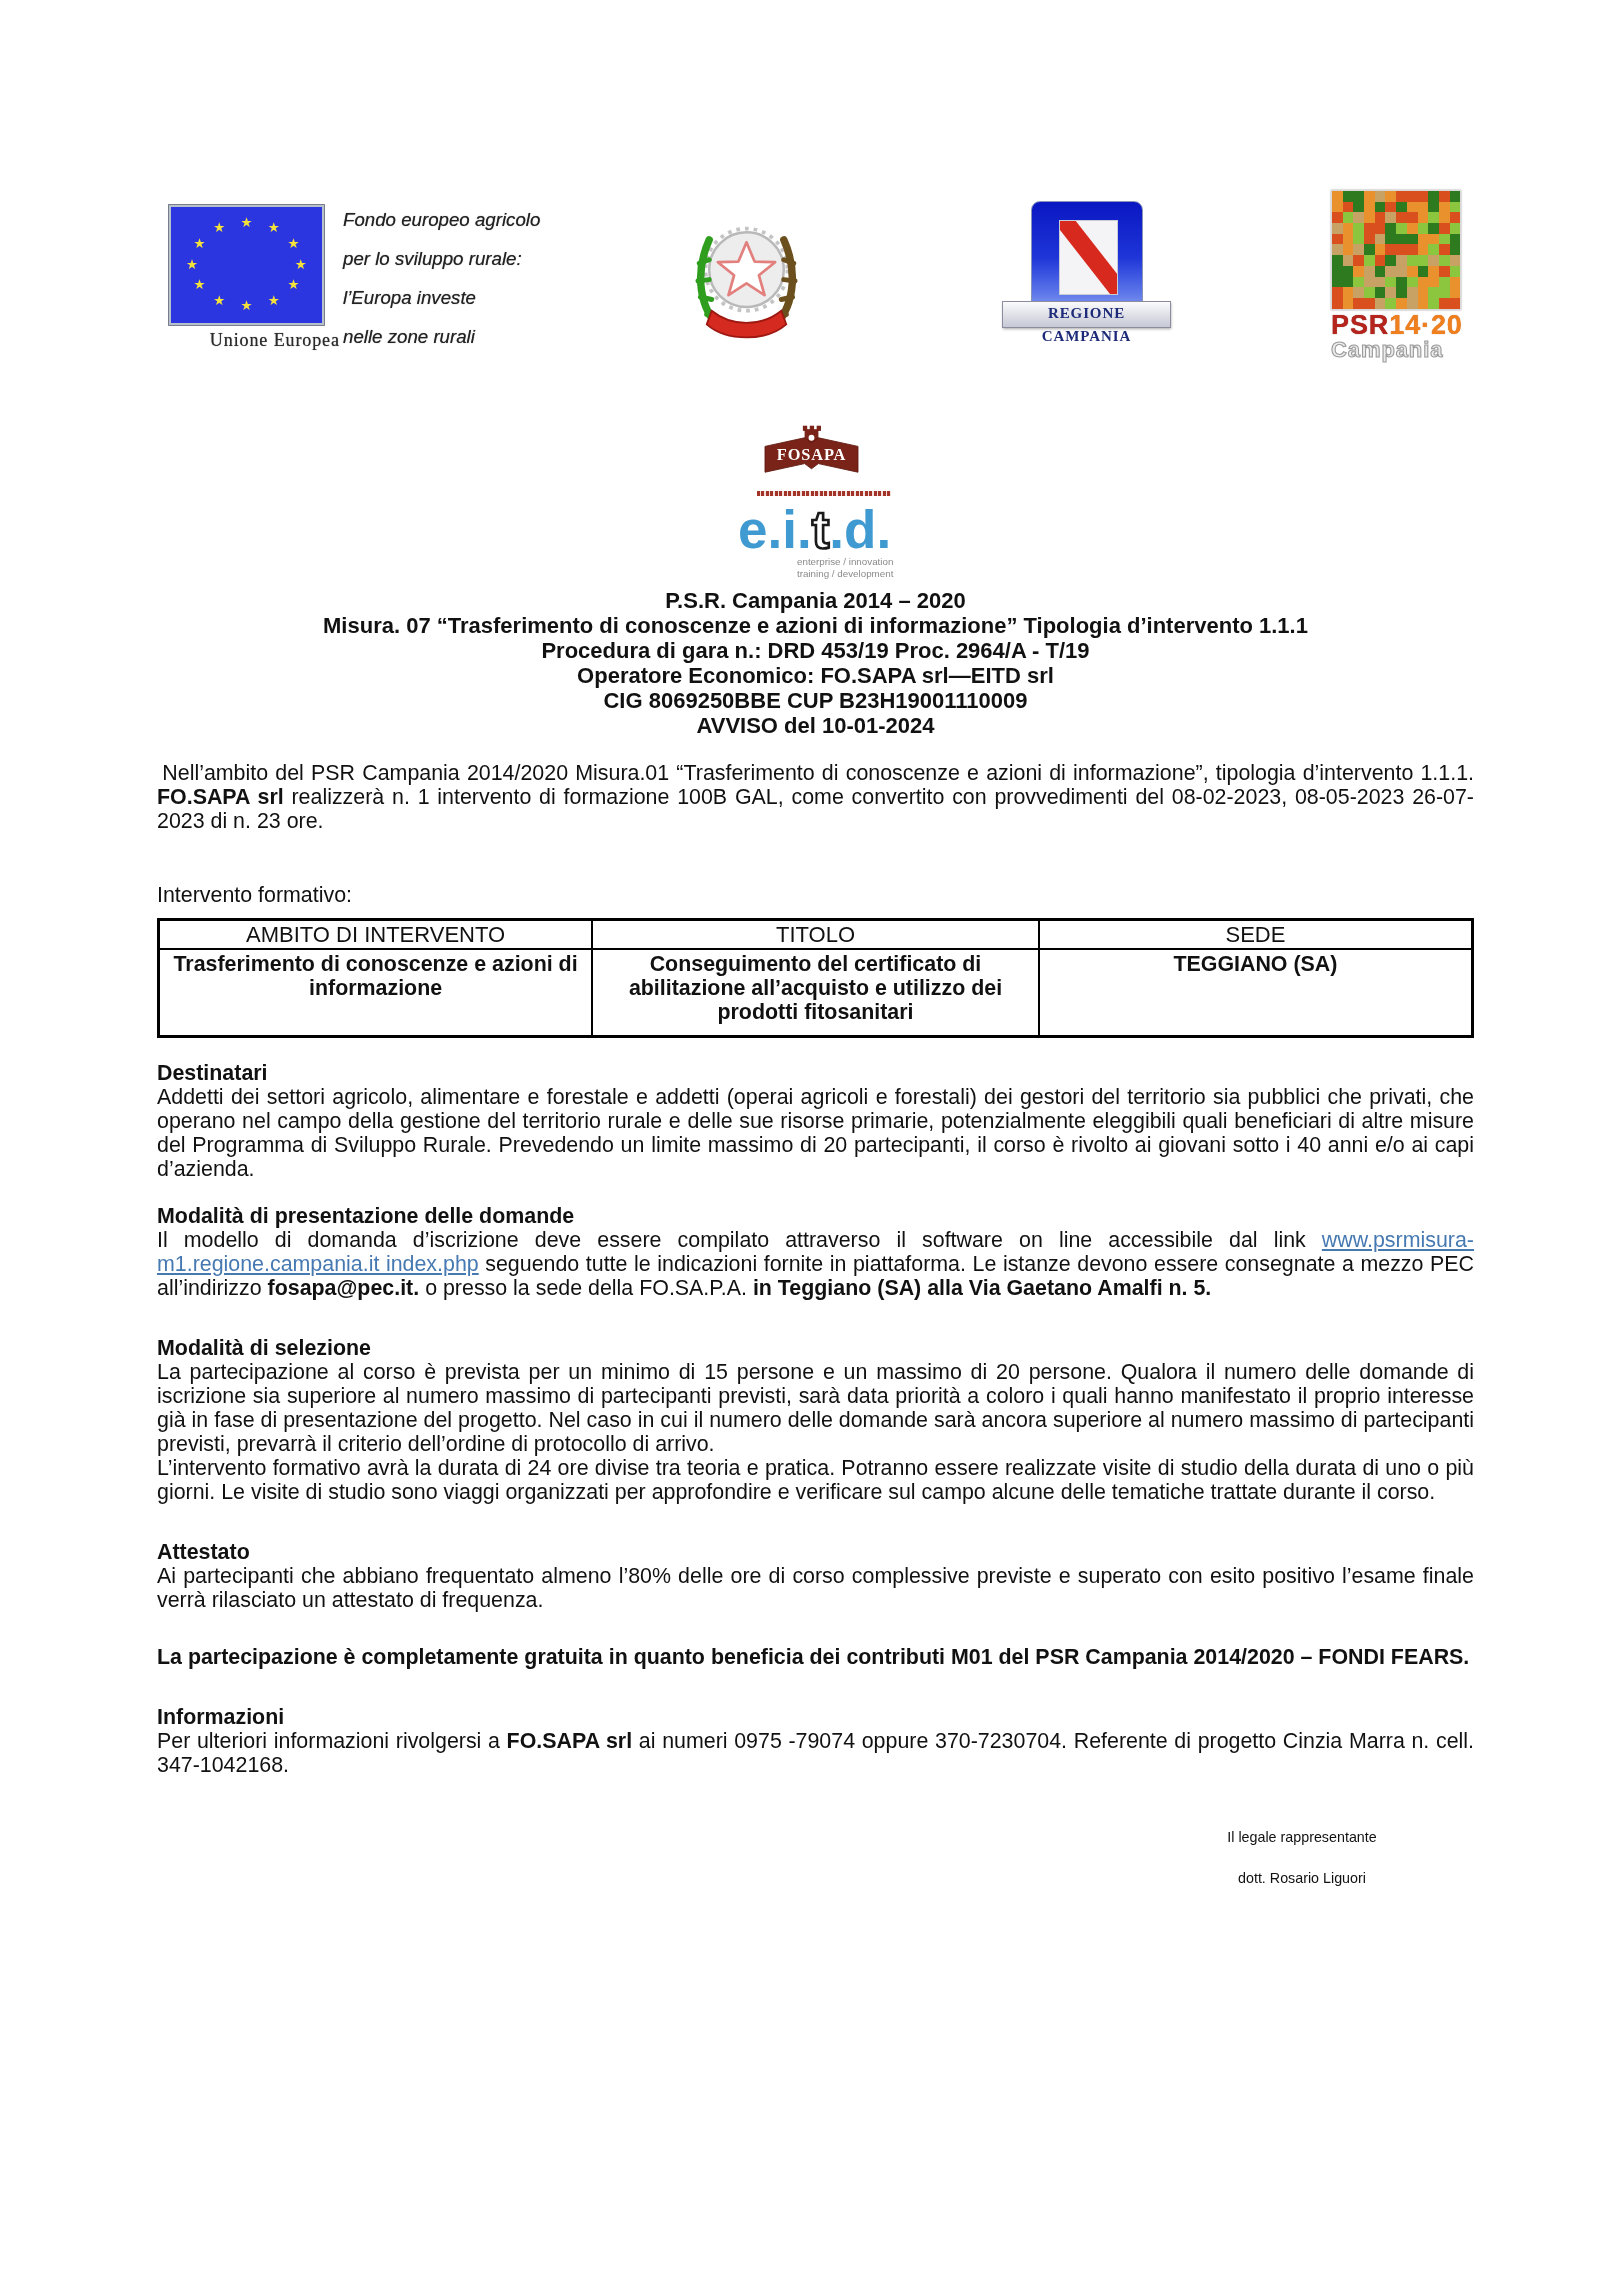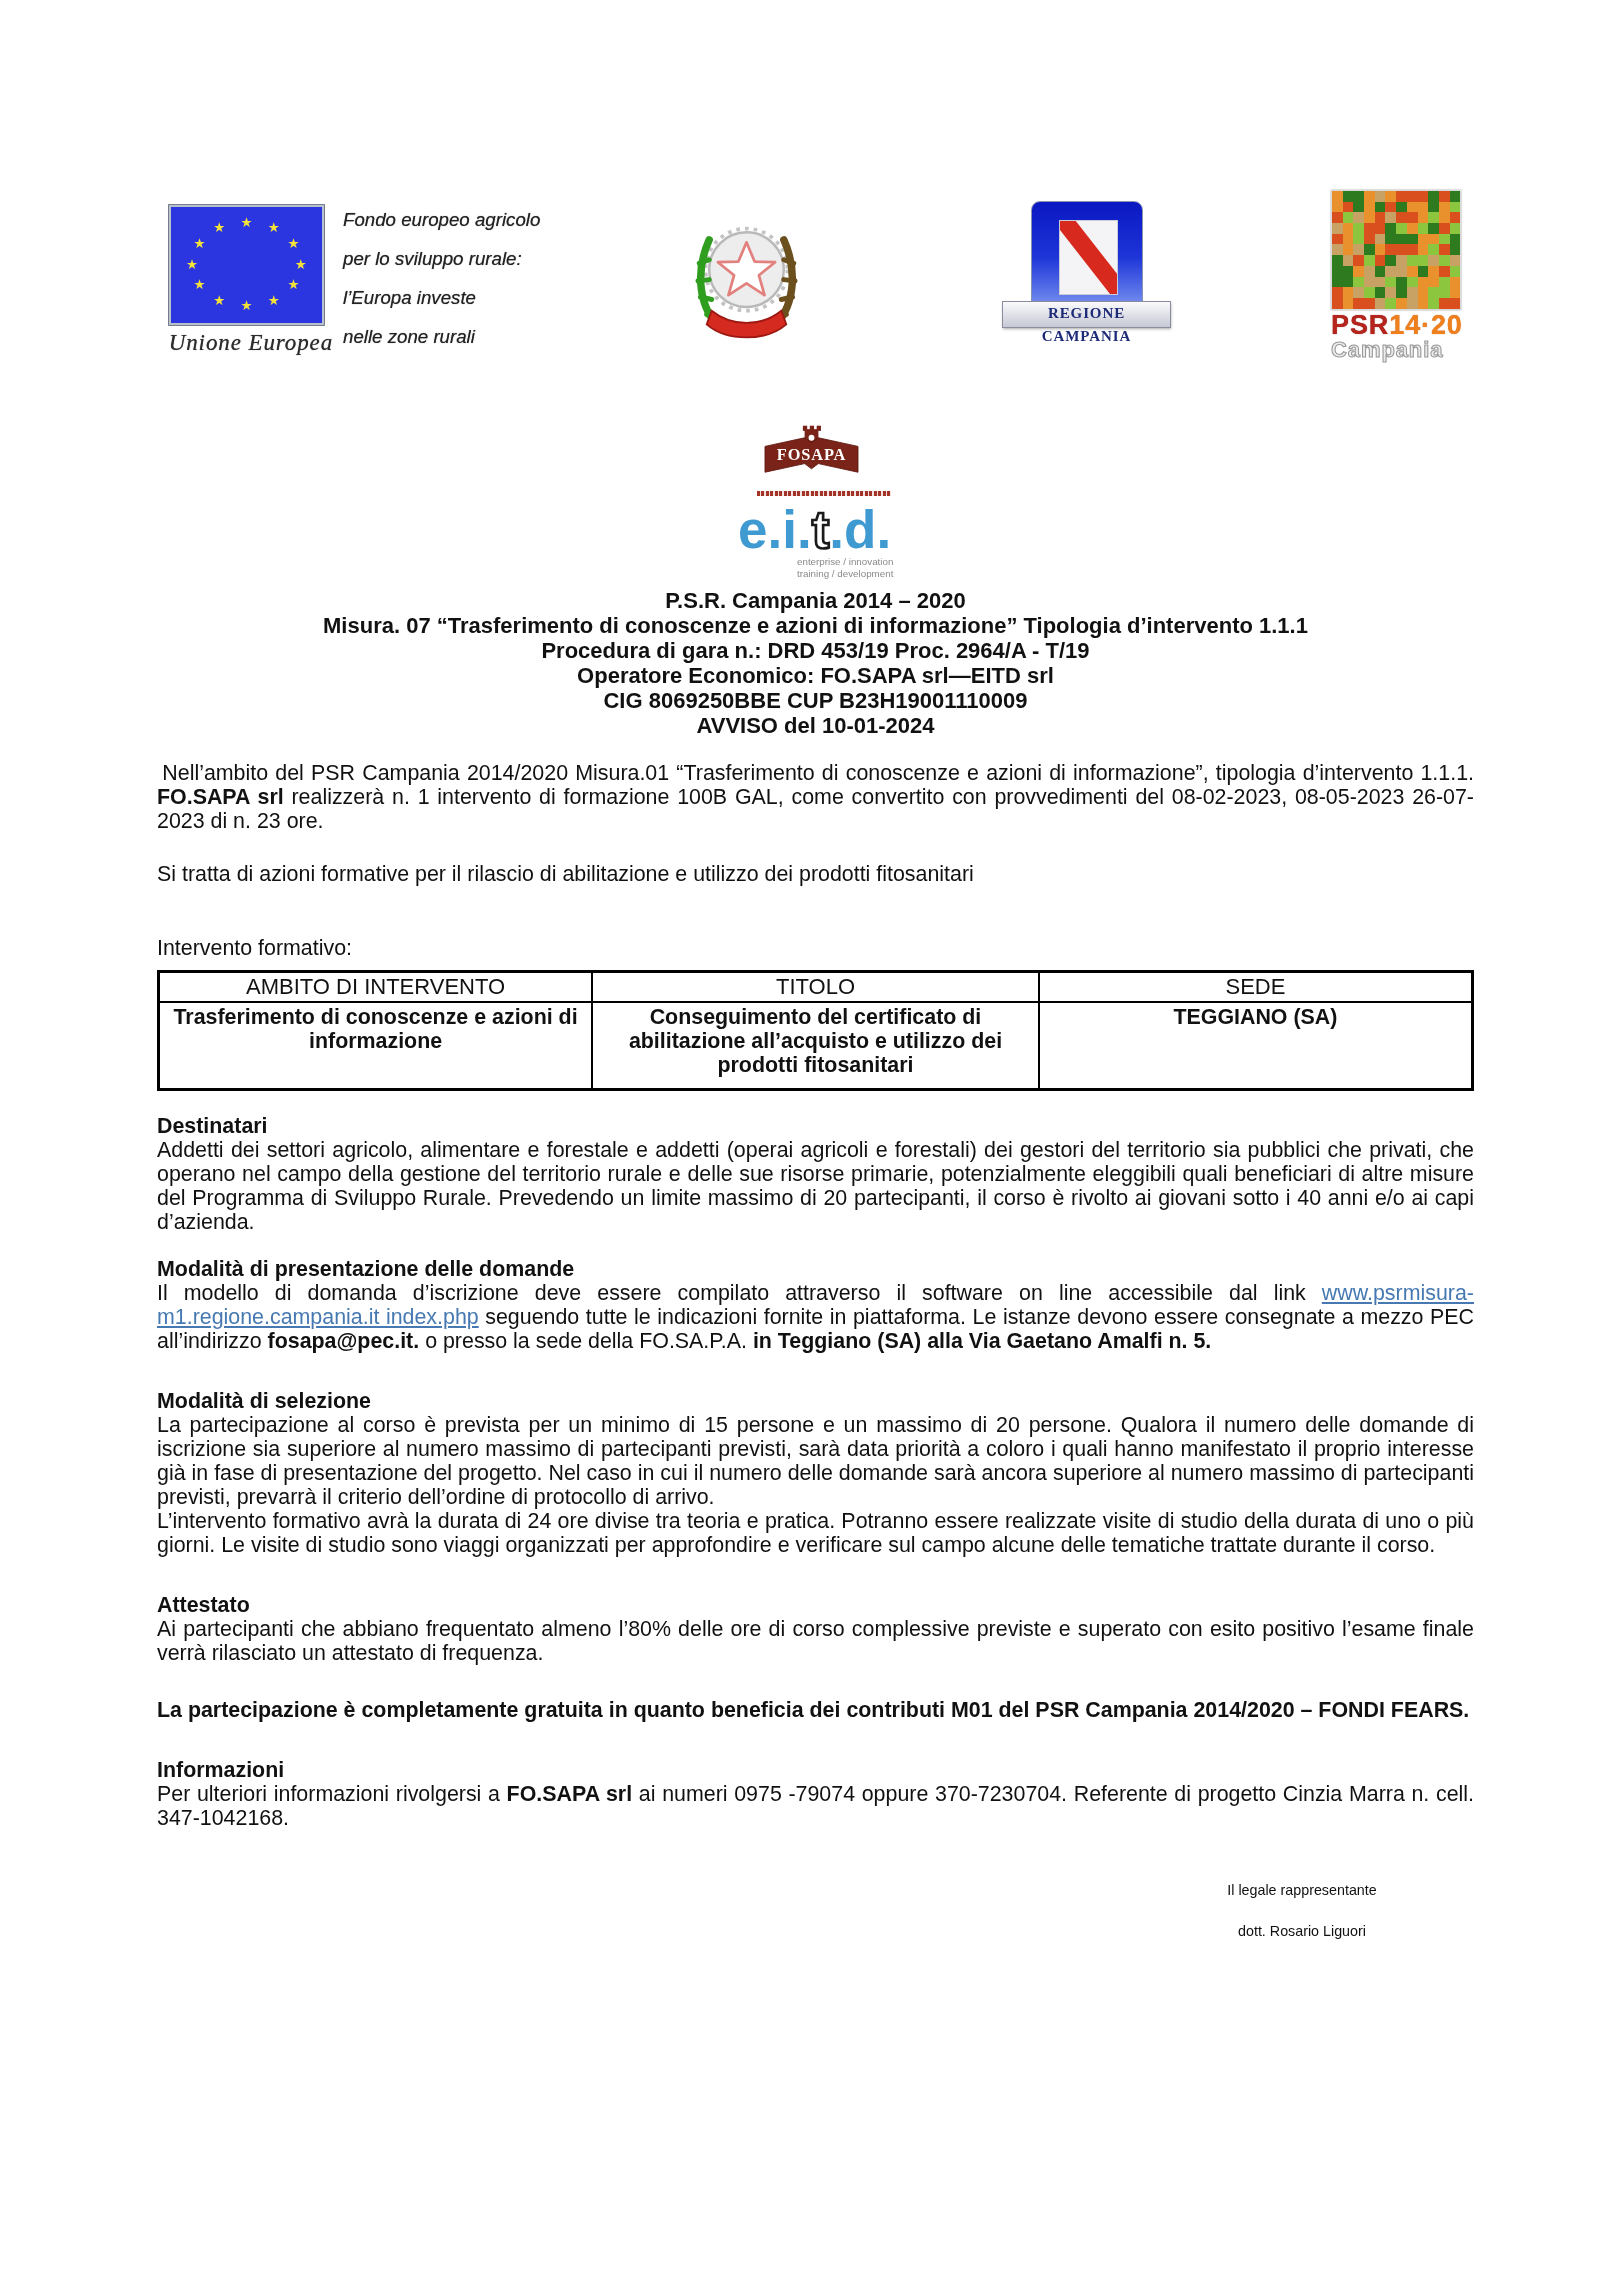"Unione Europea" .eu-caption { font-size: 23px -> 18px; font-style: italic -> none; text-align: center -> right }
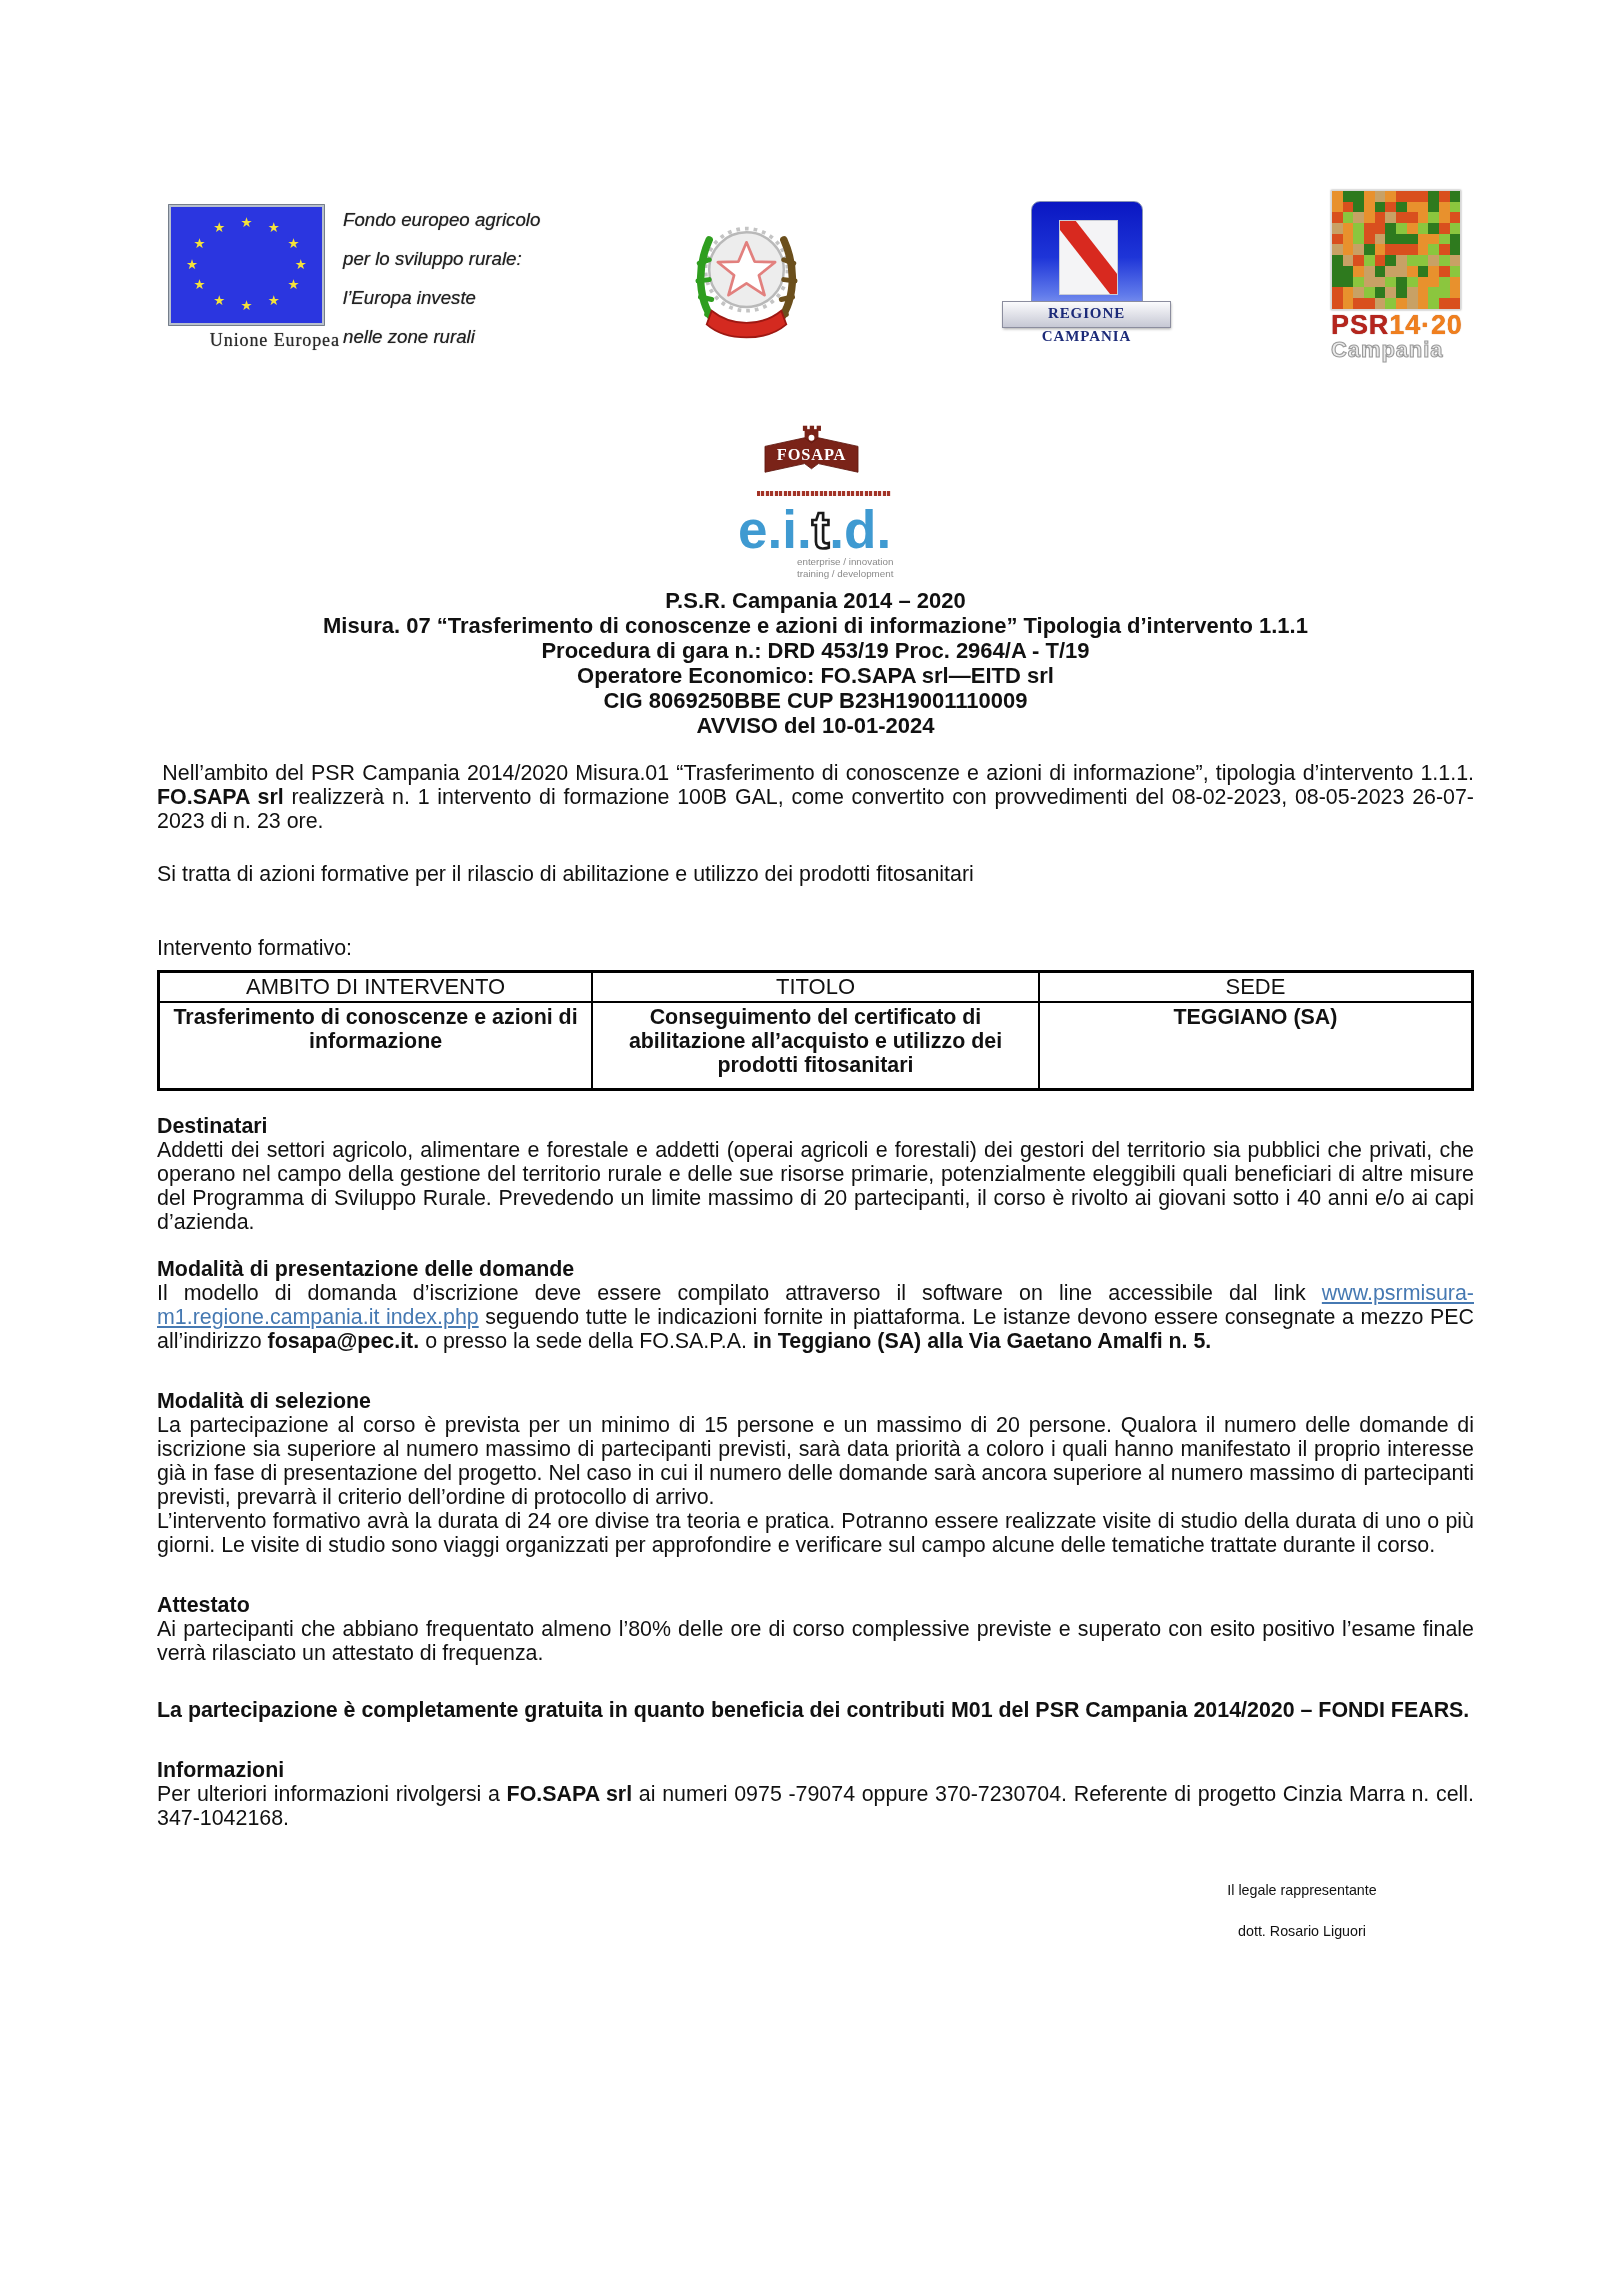"Si tratta di azioni formative" p.mt-para2 { html: <p>Si tratta di azioni formative per il rilascio di abilitazione e utilizzo dei prodotti fitosanitari</p> -> none }
